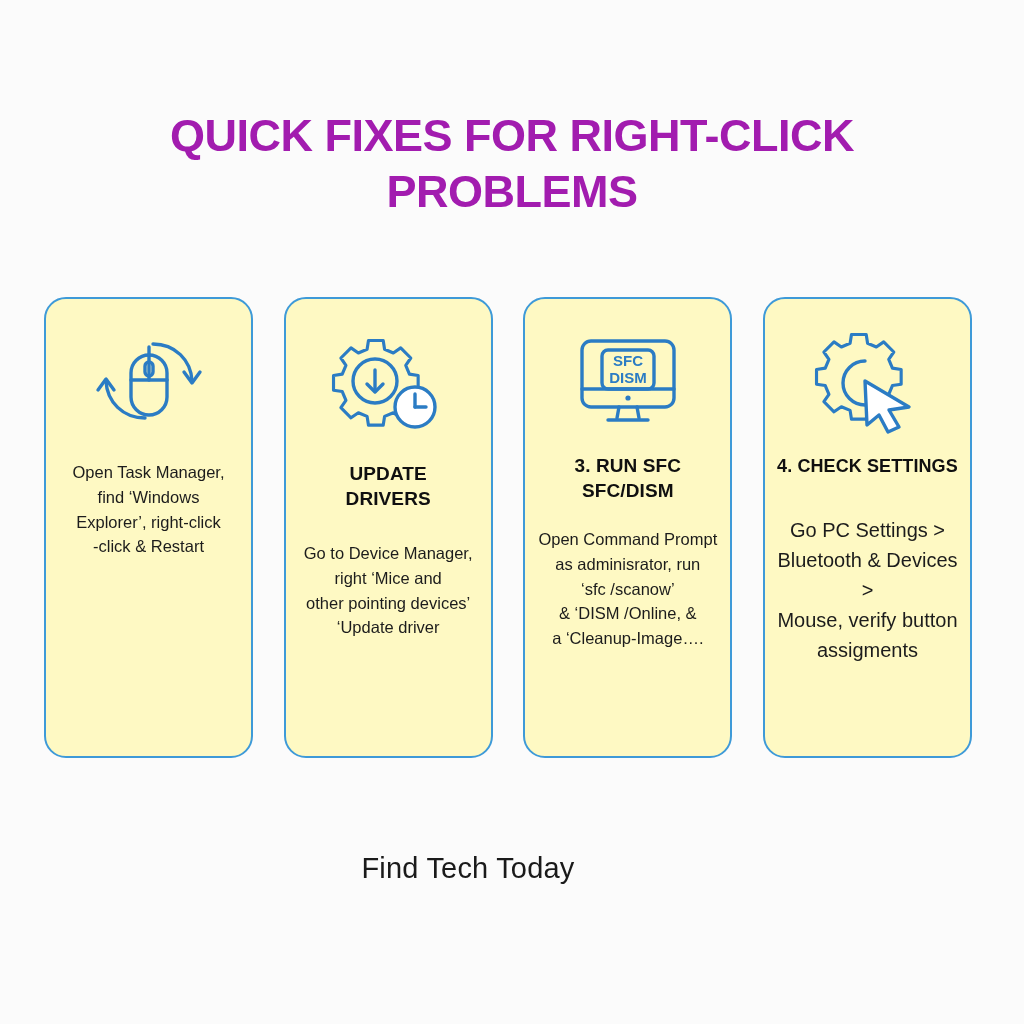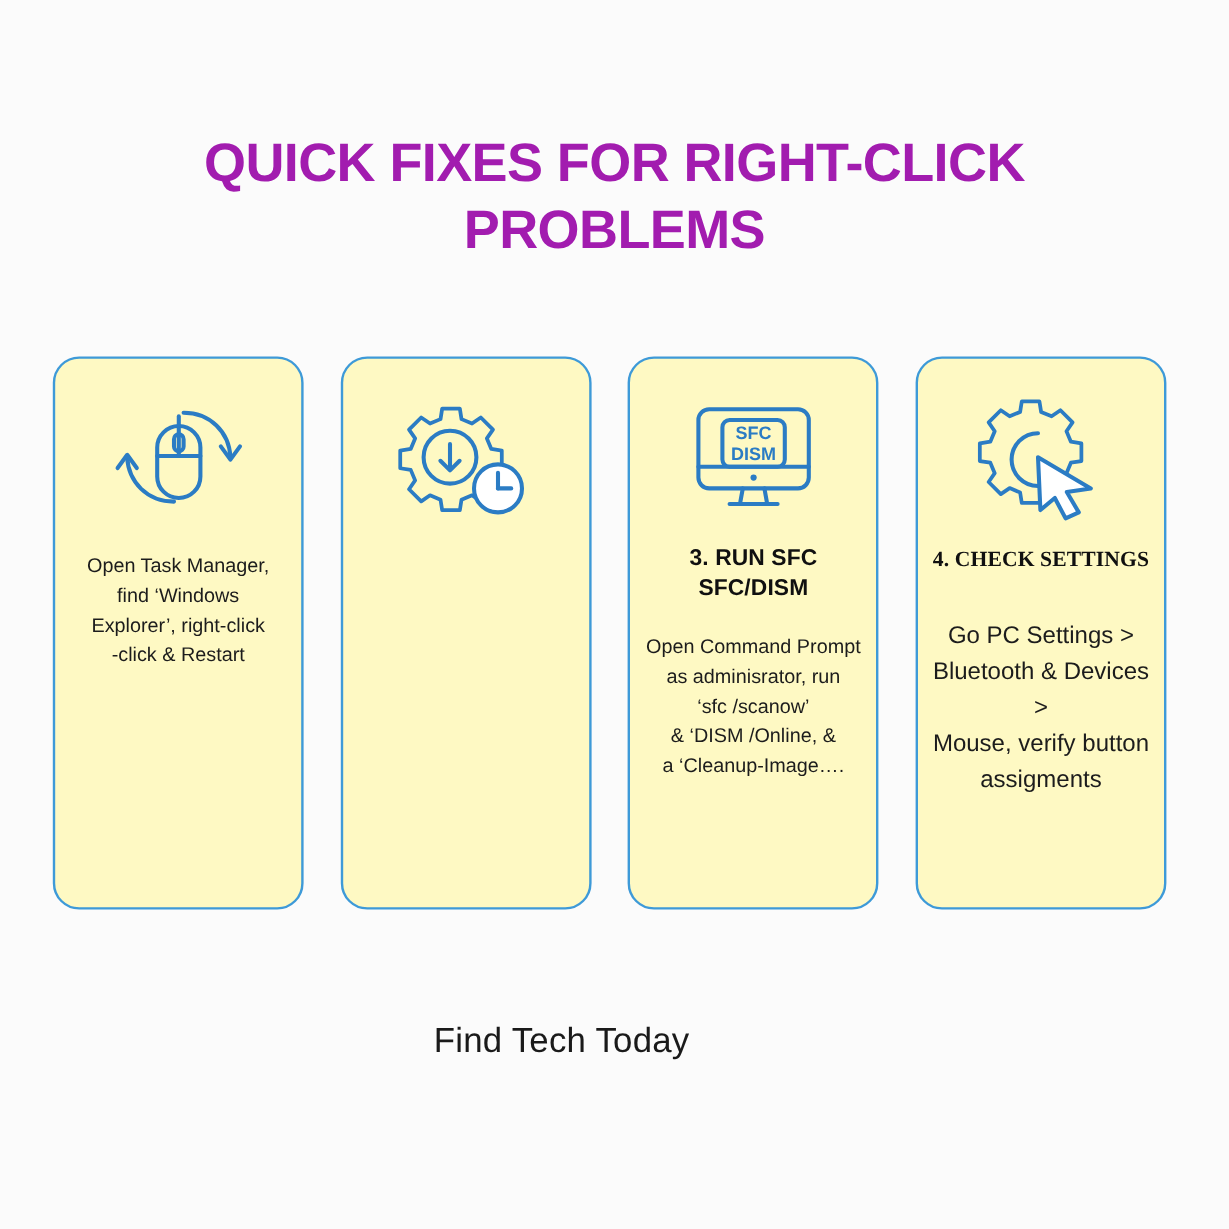"UPDATE" div.card-heading { html: none -> <div>UPDATE DRIVERS</div> }
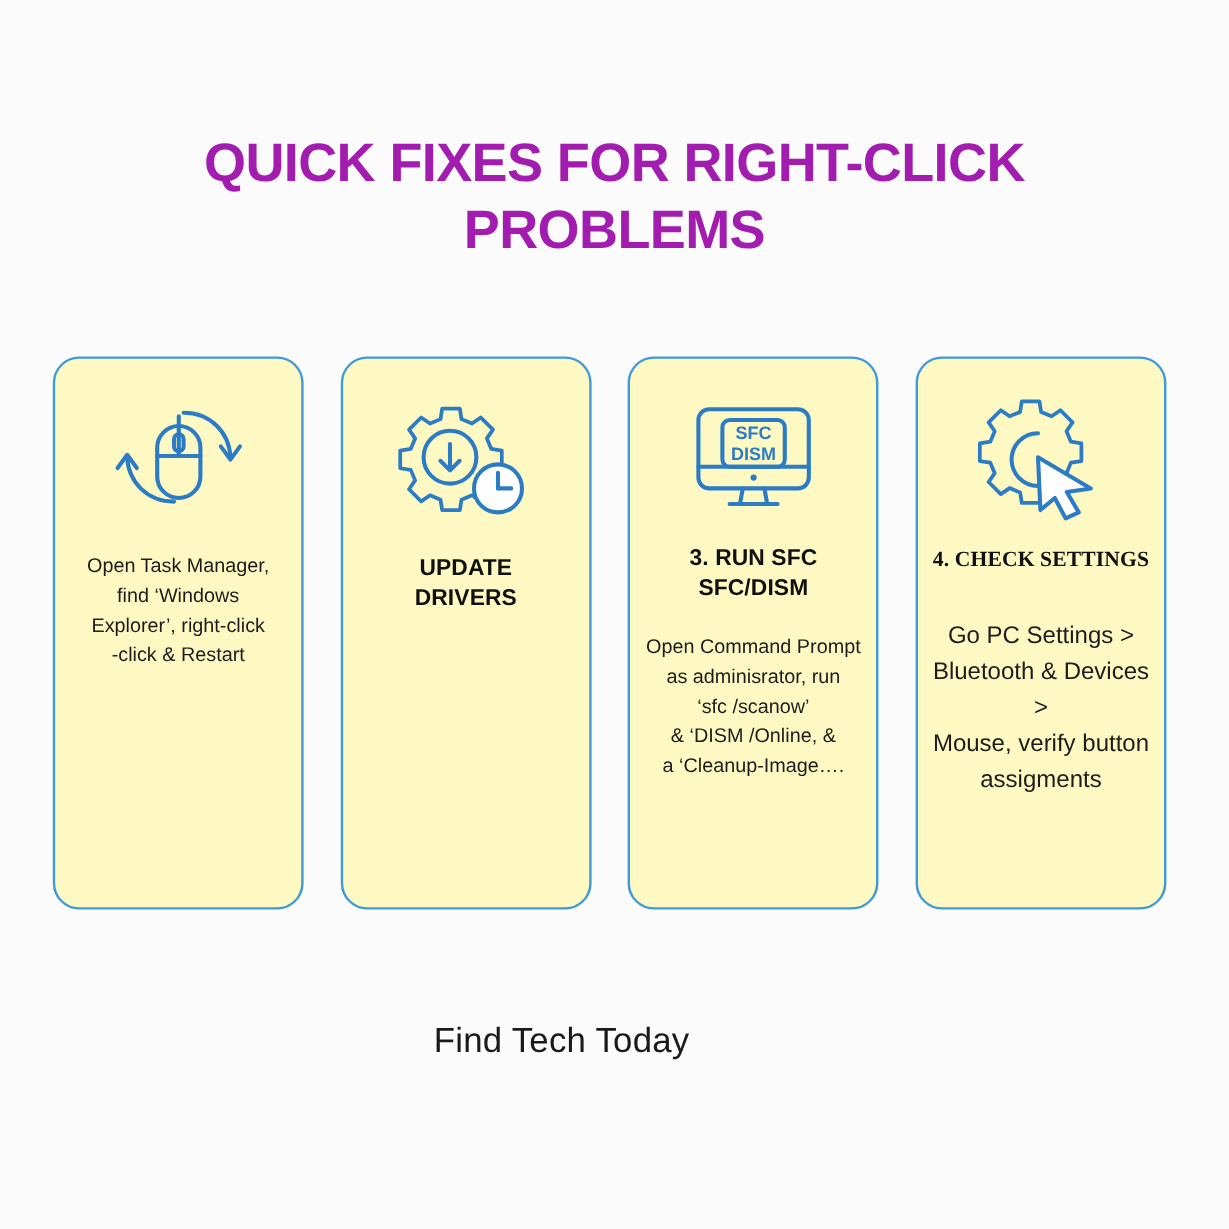"4. CHECK SETTINGS" .card--4 .card-heading { font-family: Liberation Serif, serif -> none }
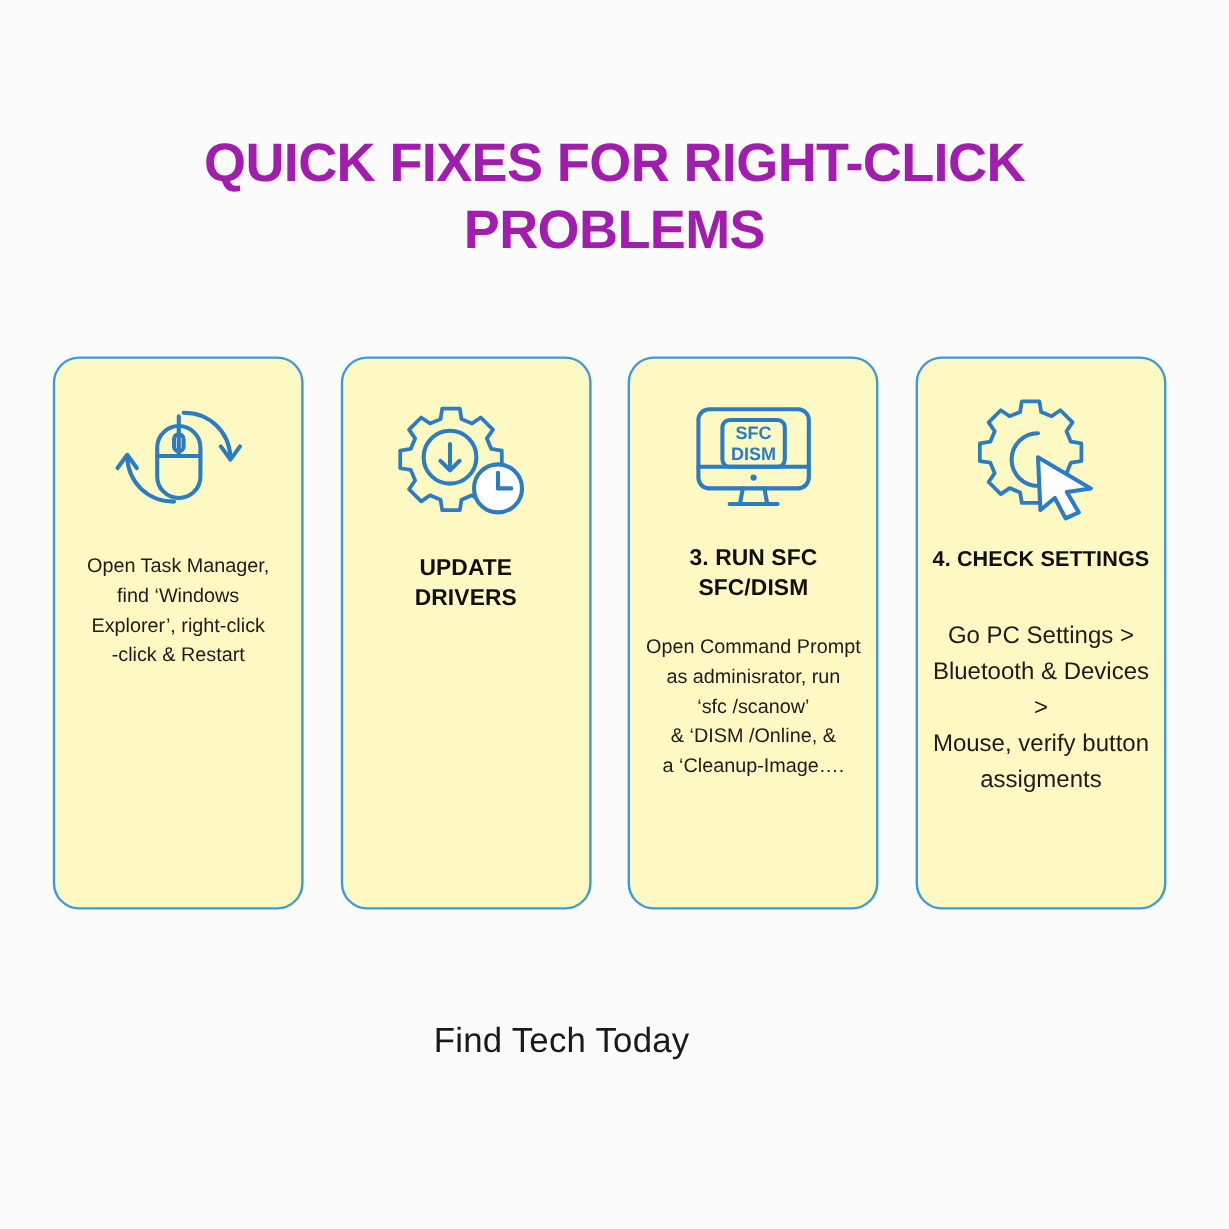"Go to Device Manager," div.card-body { html: none -> <div>Go to Device Manager, right ‘Mice and other pointing devices’ ‘Update driver</div> }
